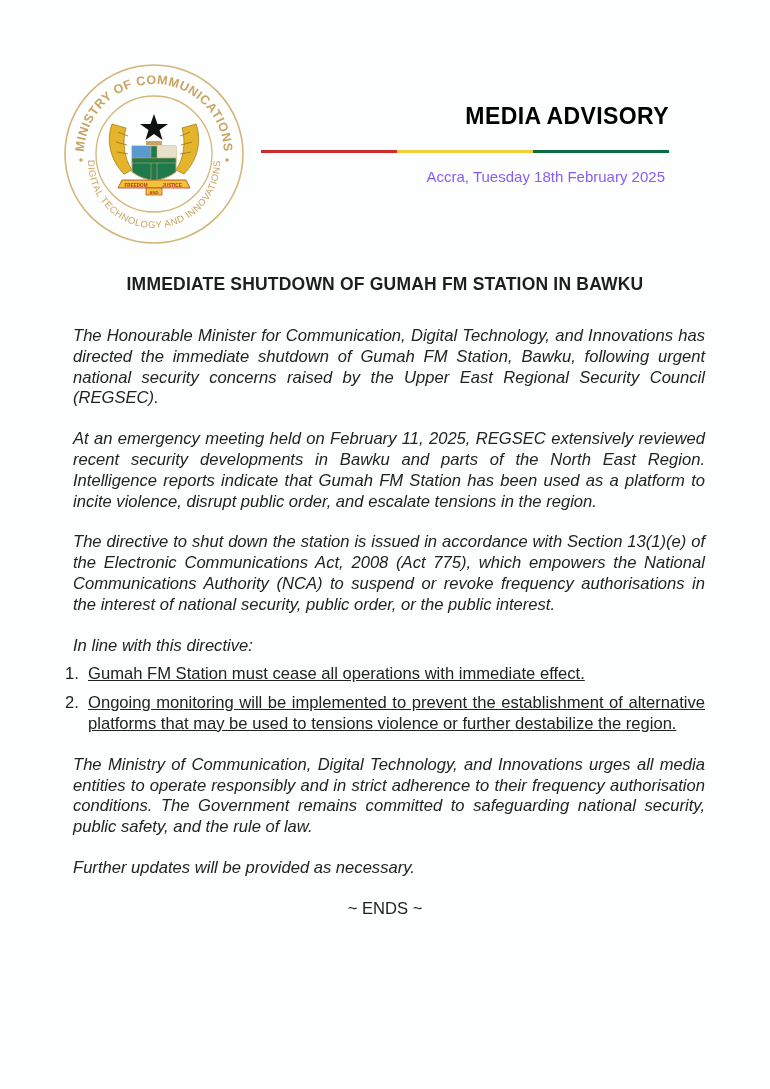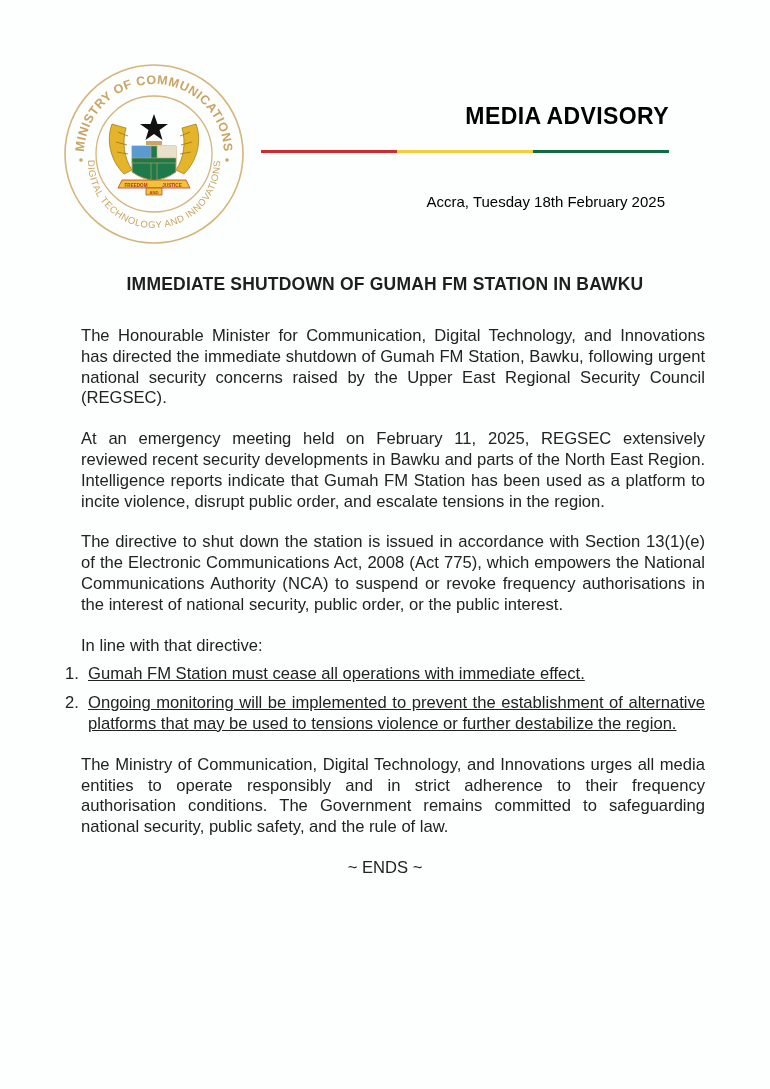"Accra, Tuesday 18th February 2025" .date { color: #000000 -> #8b5cf6; top: 193px -> 168px }
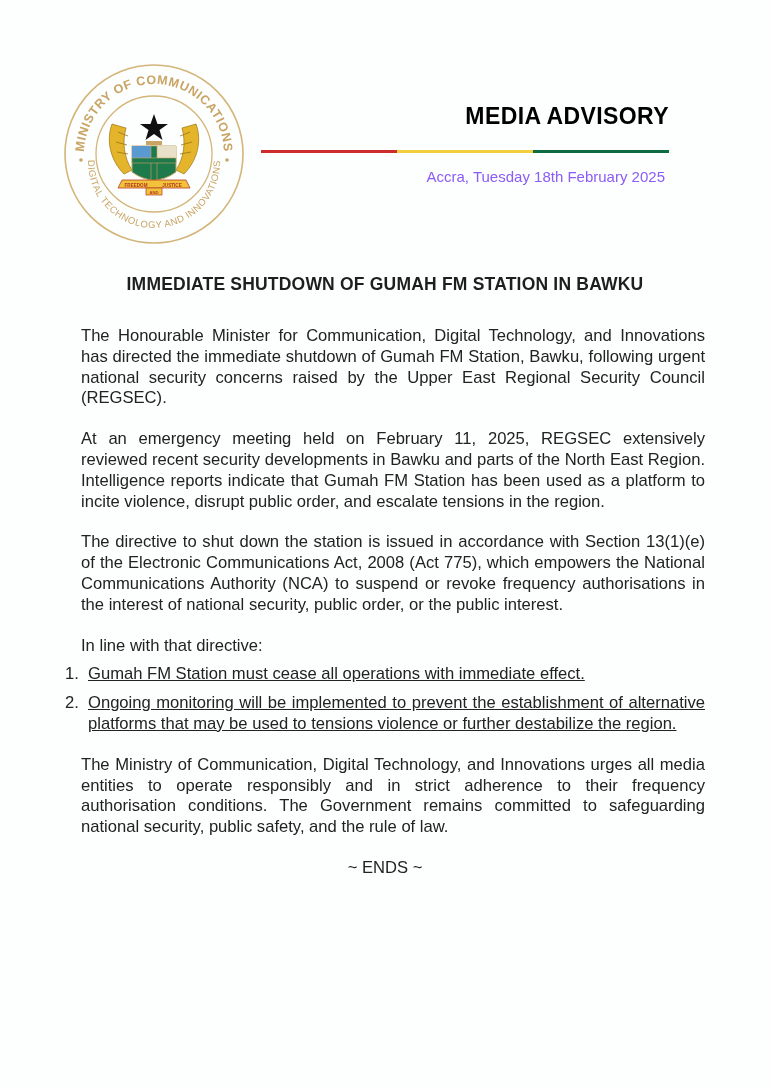"The Honourable Minister for" .body p { font-style: none -> italic; margin: 0 0 20px 16px -> 0 0 20px 8px }
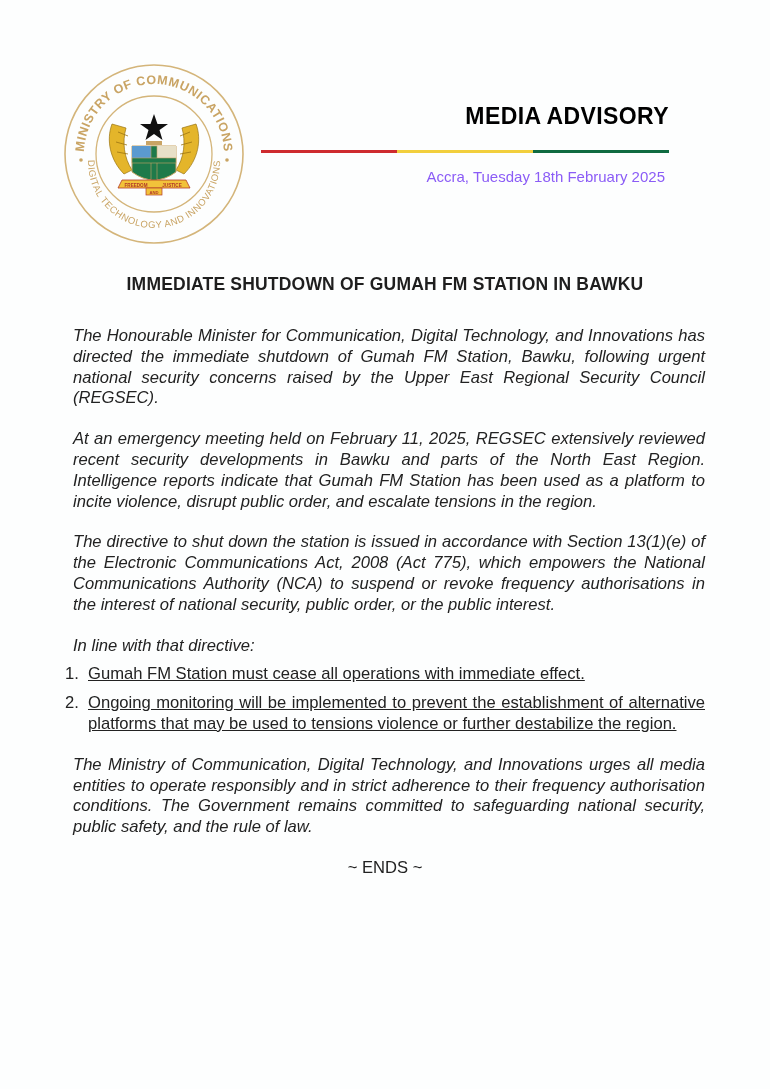"In line with that directive:" p.tight { text: that -> this }
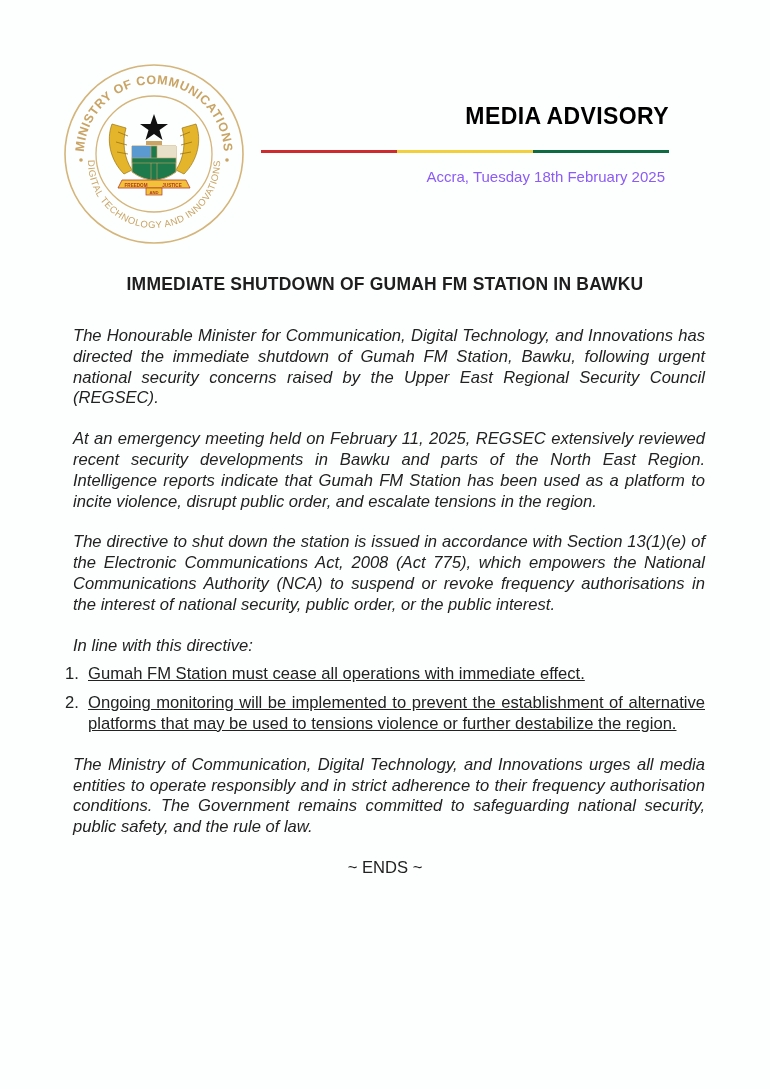"Further updates will be provided" p { html: none -> <p>Further updates will be provided as necessary.</p> }
